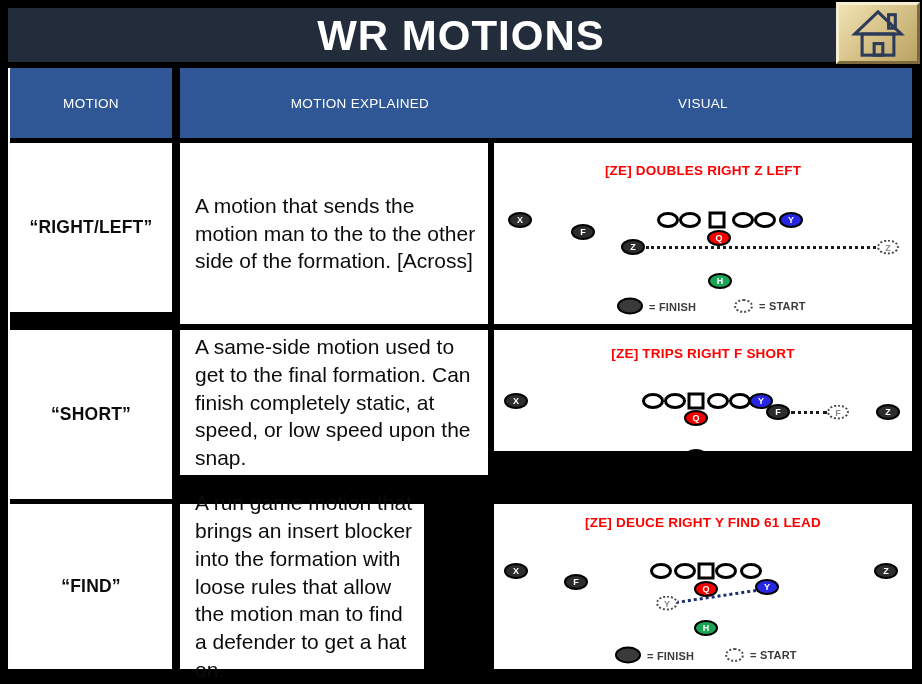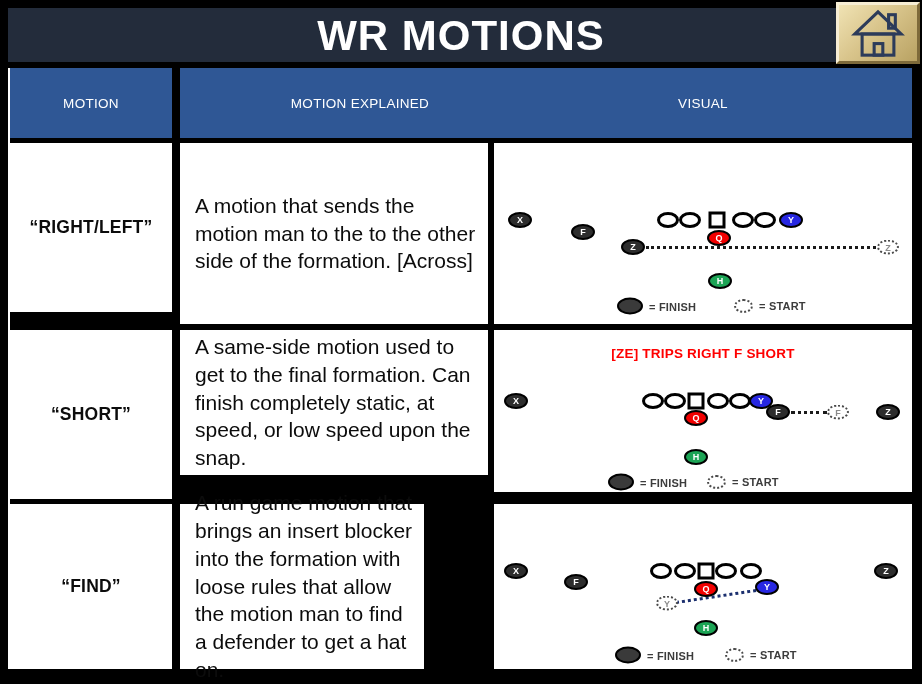"[ZE] DOUBLES RIGHT Z LEFT" div.vtitle { html: none -> <div>[ZE] DOUBLES RIGHT Z LEFT</div> }
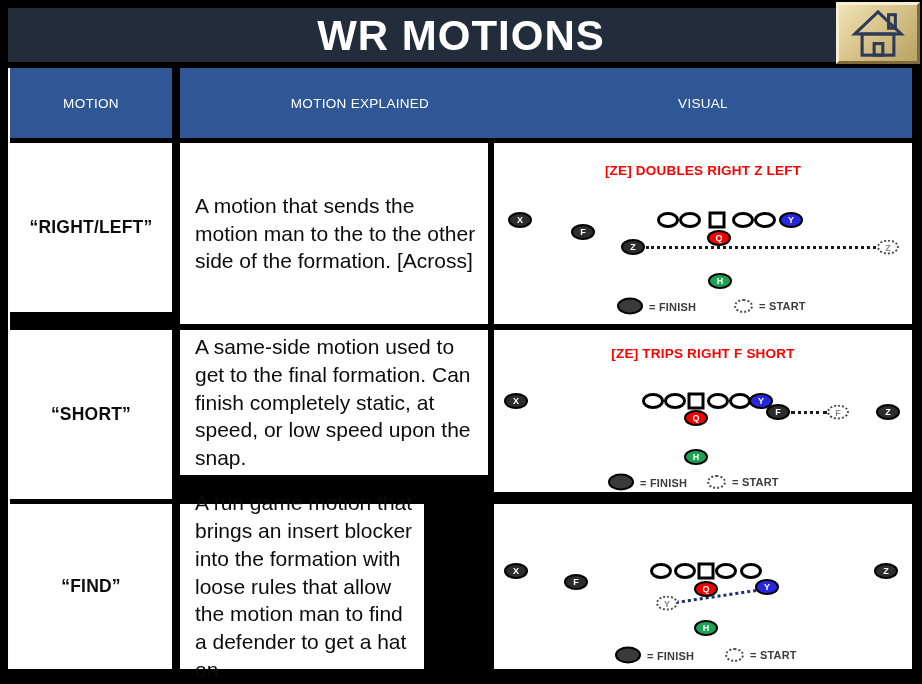"[ZE] TRIPS RIGHT F SHORT" div.cell { height: 162px -> 121px }
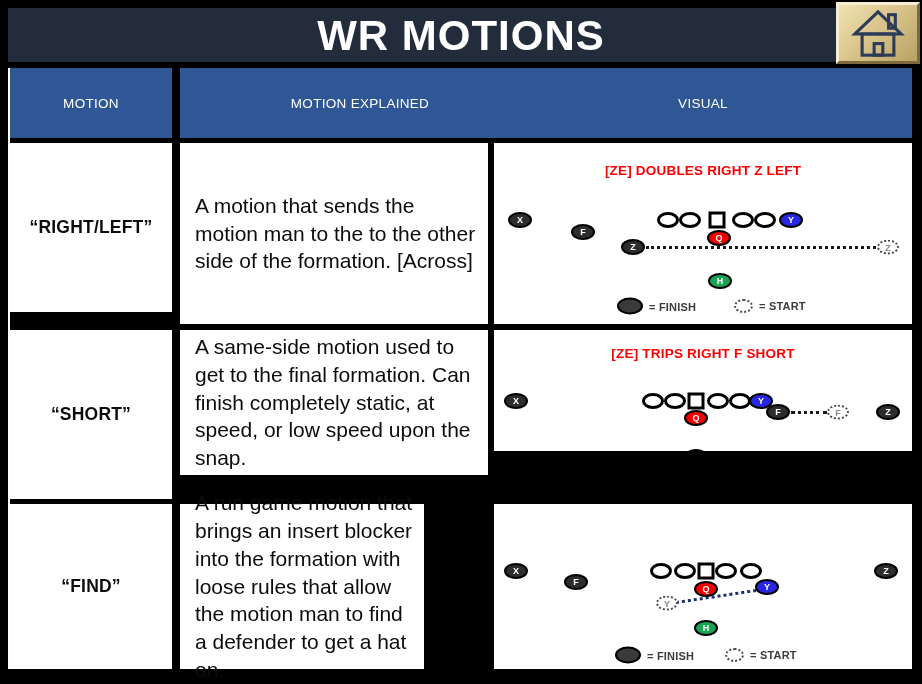"[ZE] DEUCE RIGHT Y FIND" div.vtitle { html: none -> <div>[ZE] DEUCE RIGHT Y FIND 61 LEAD</div> }
